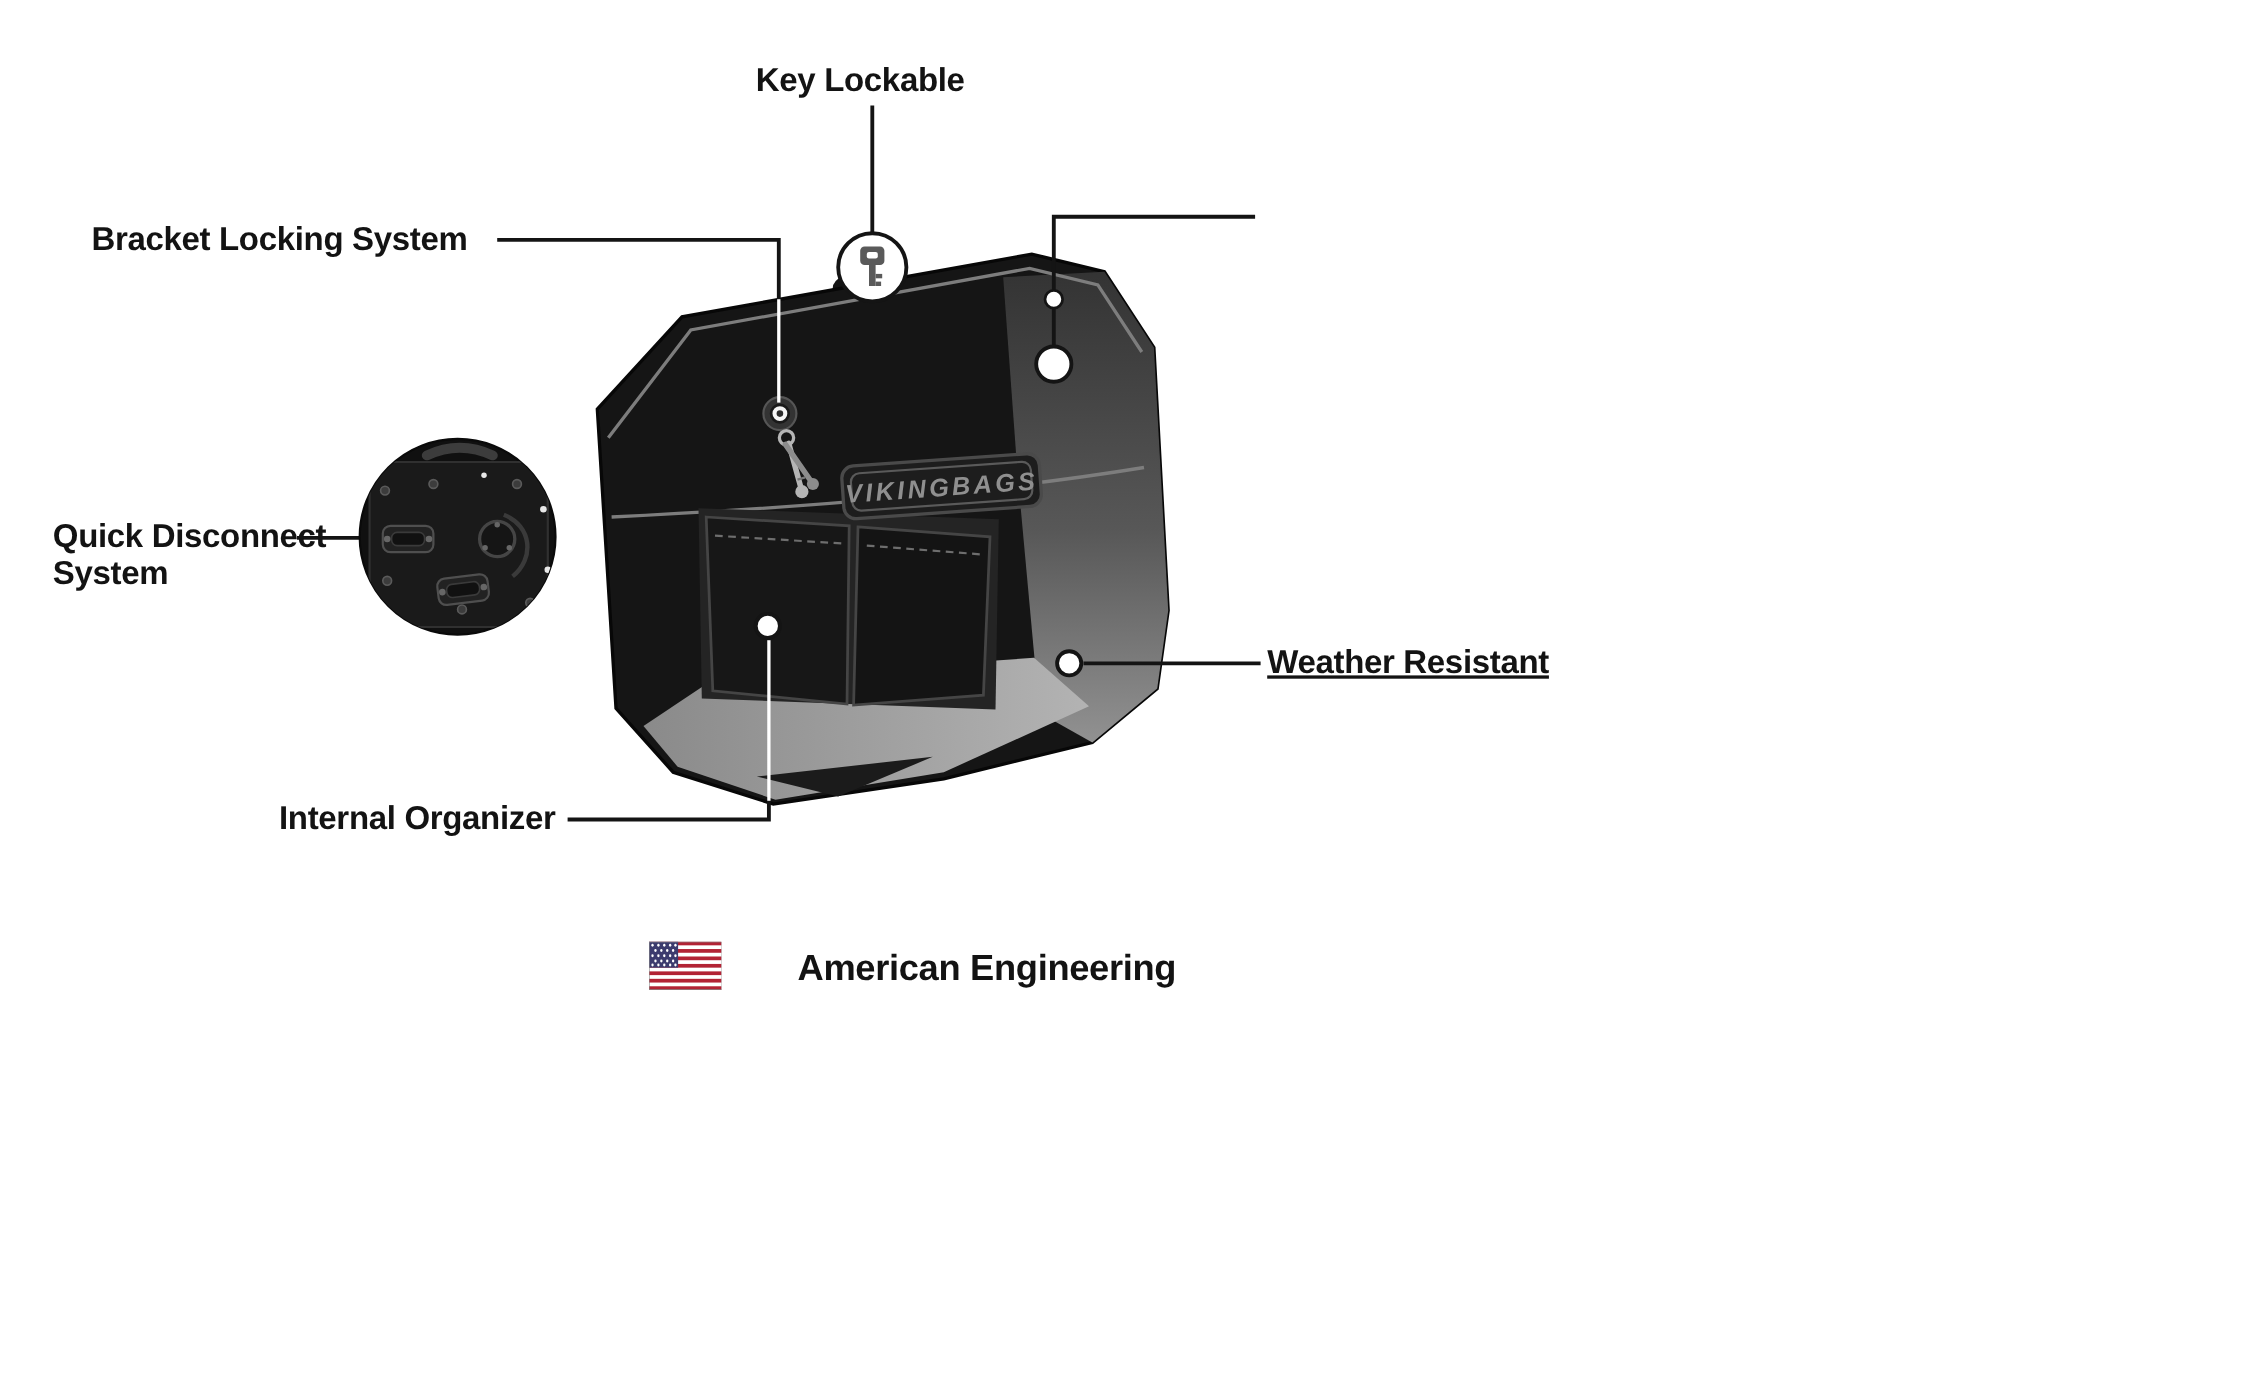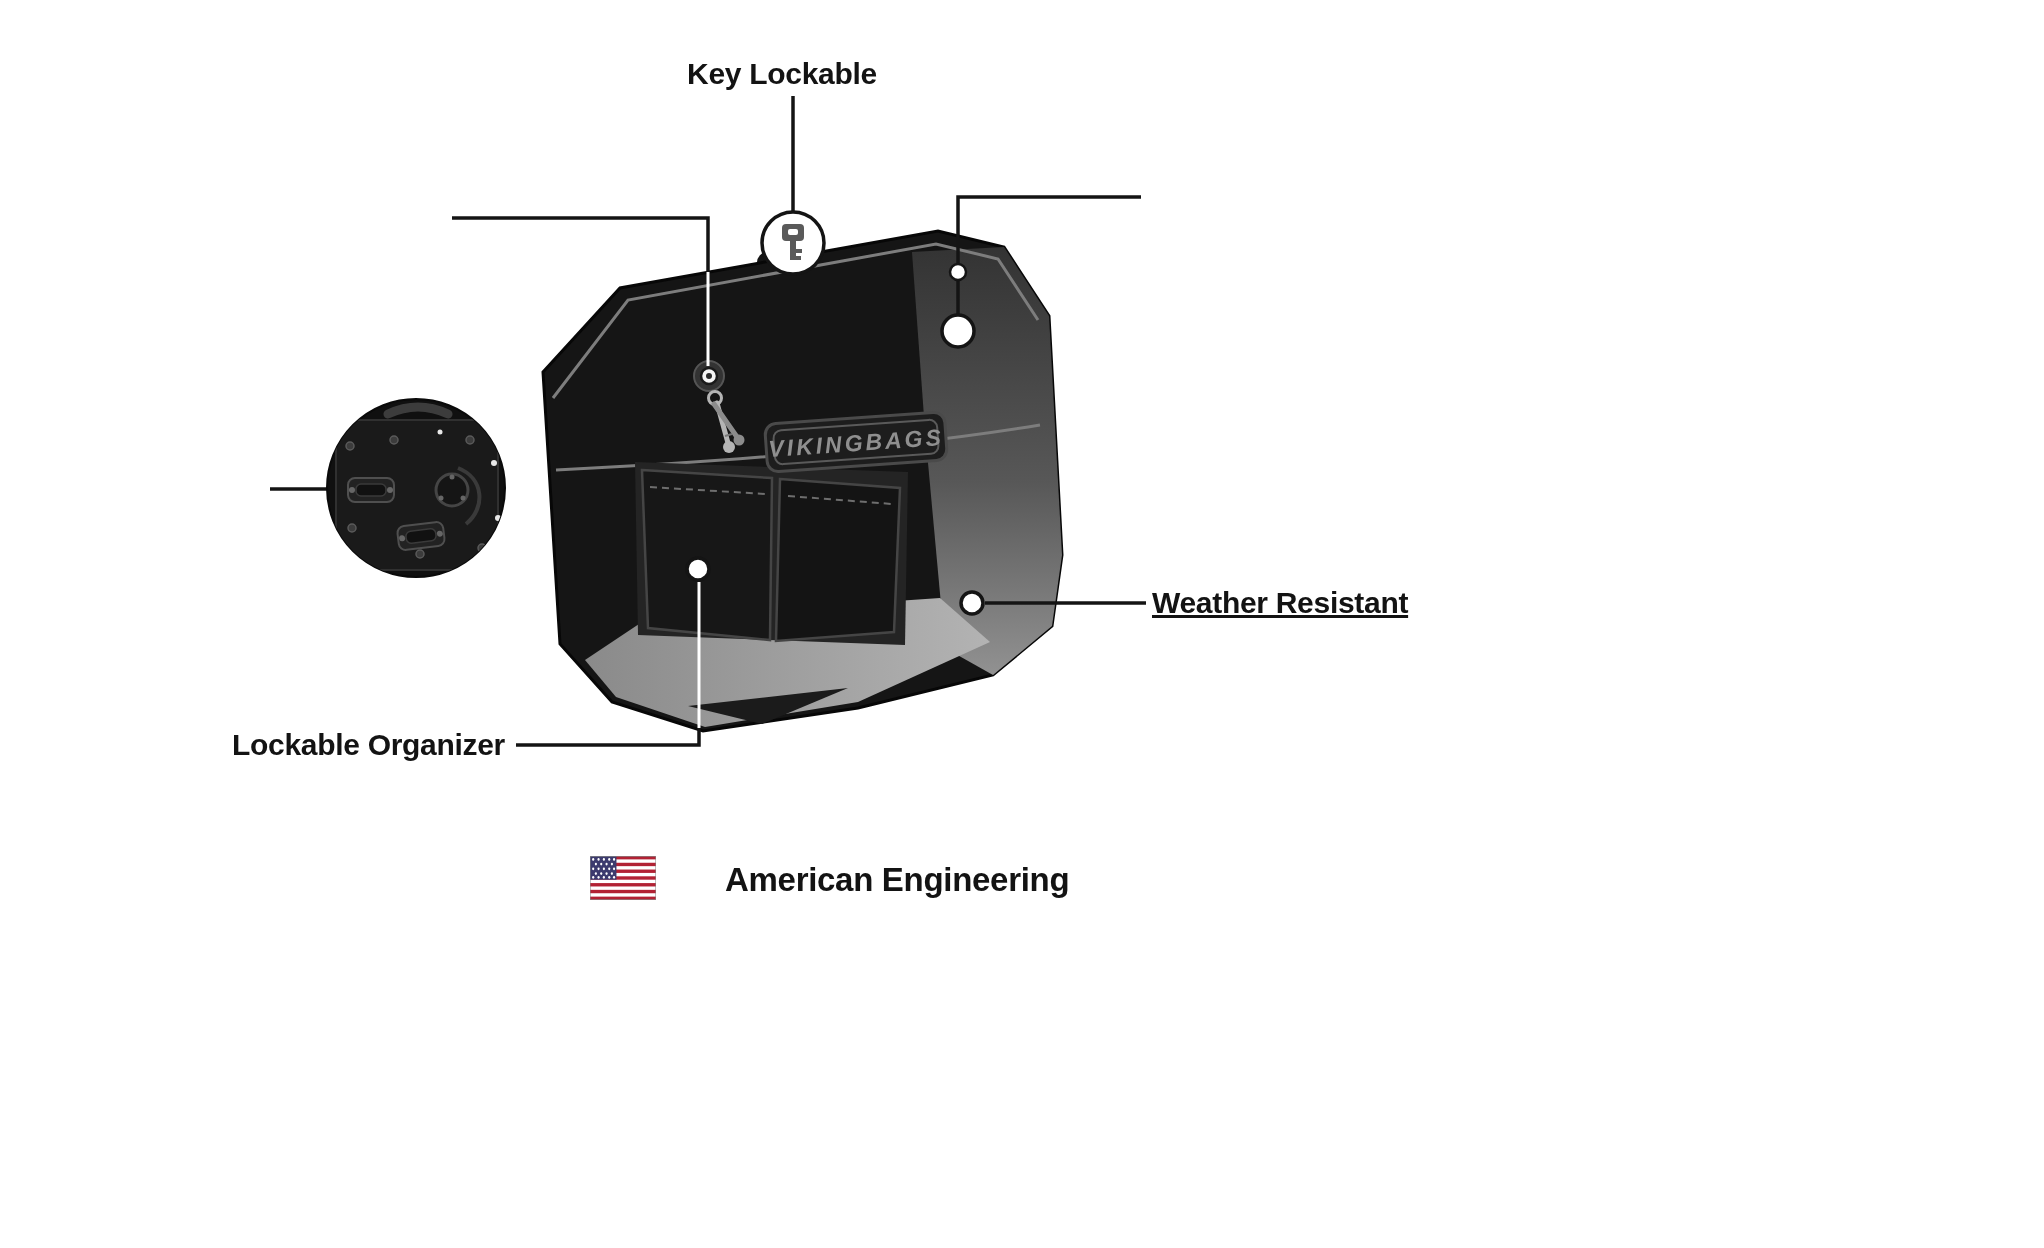"Bracket Locking System" div.callout { html: none -> <div>Bracket Locking System</div> }
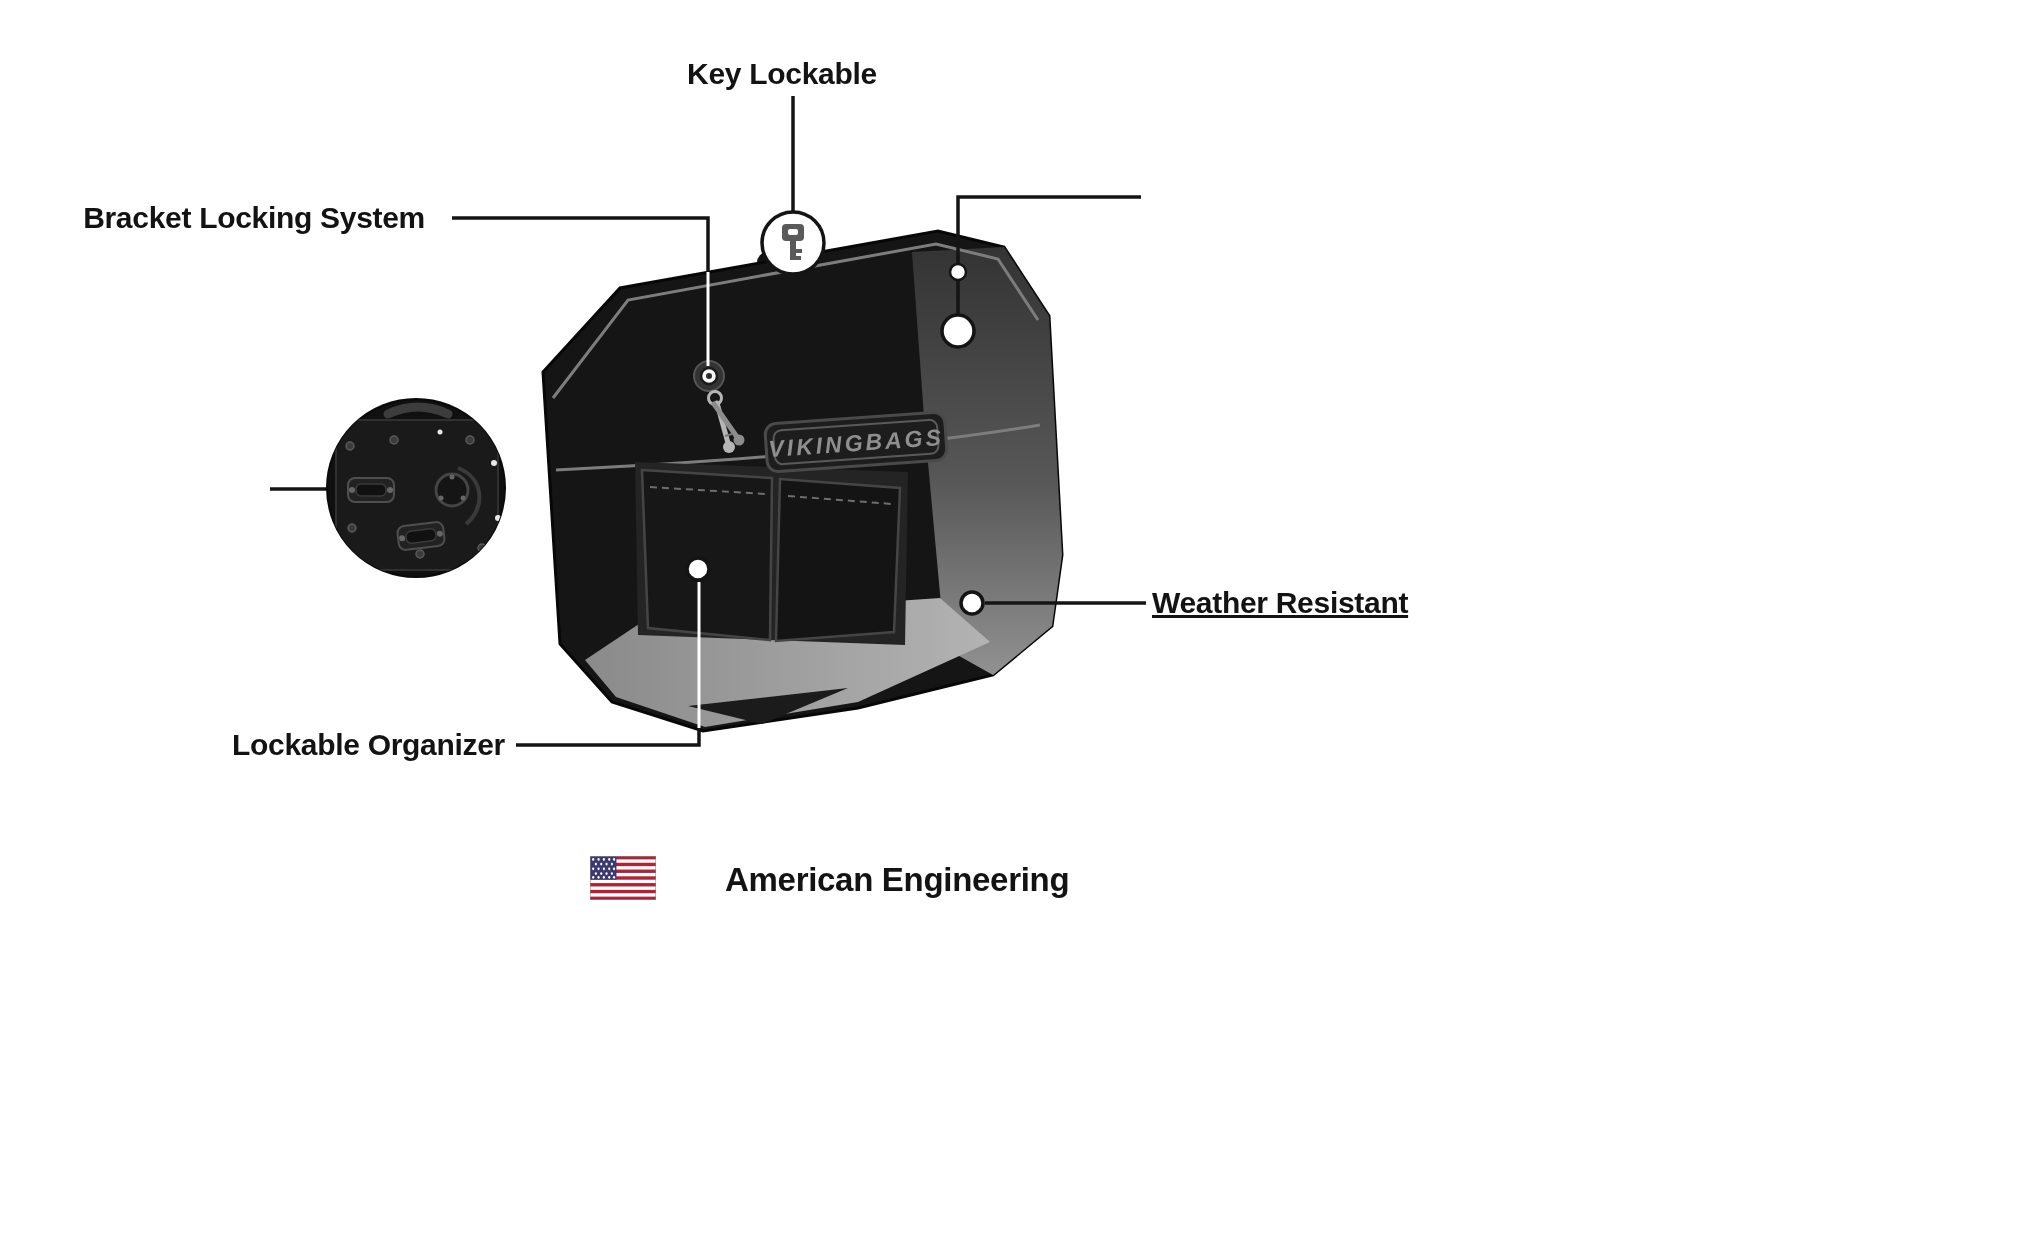"Quick Disconnect" div.callout { html: none -> <div> <div>Quick Disconnect</div> <div>System</div> </div> }
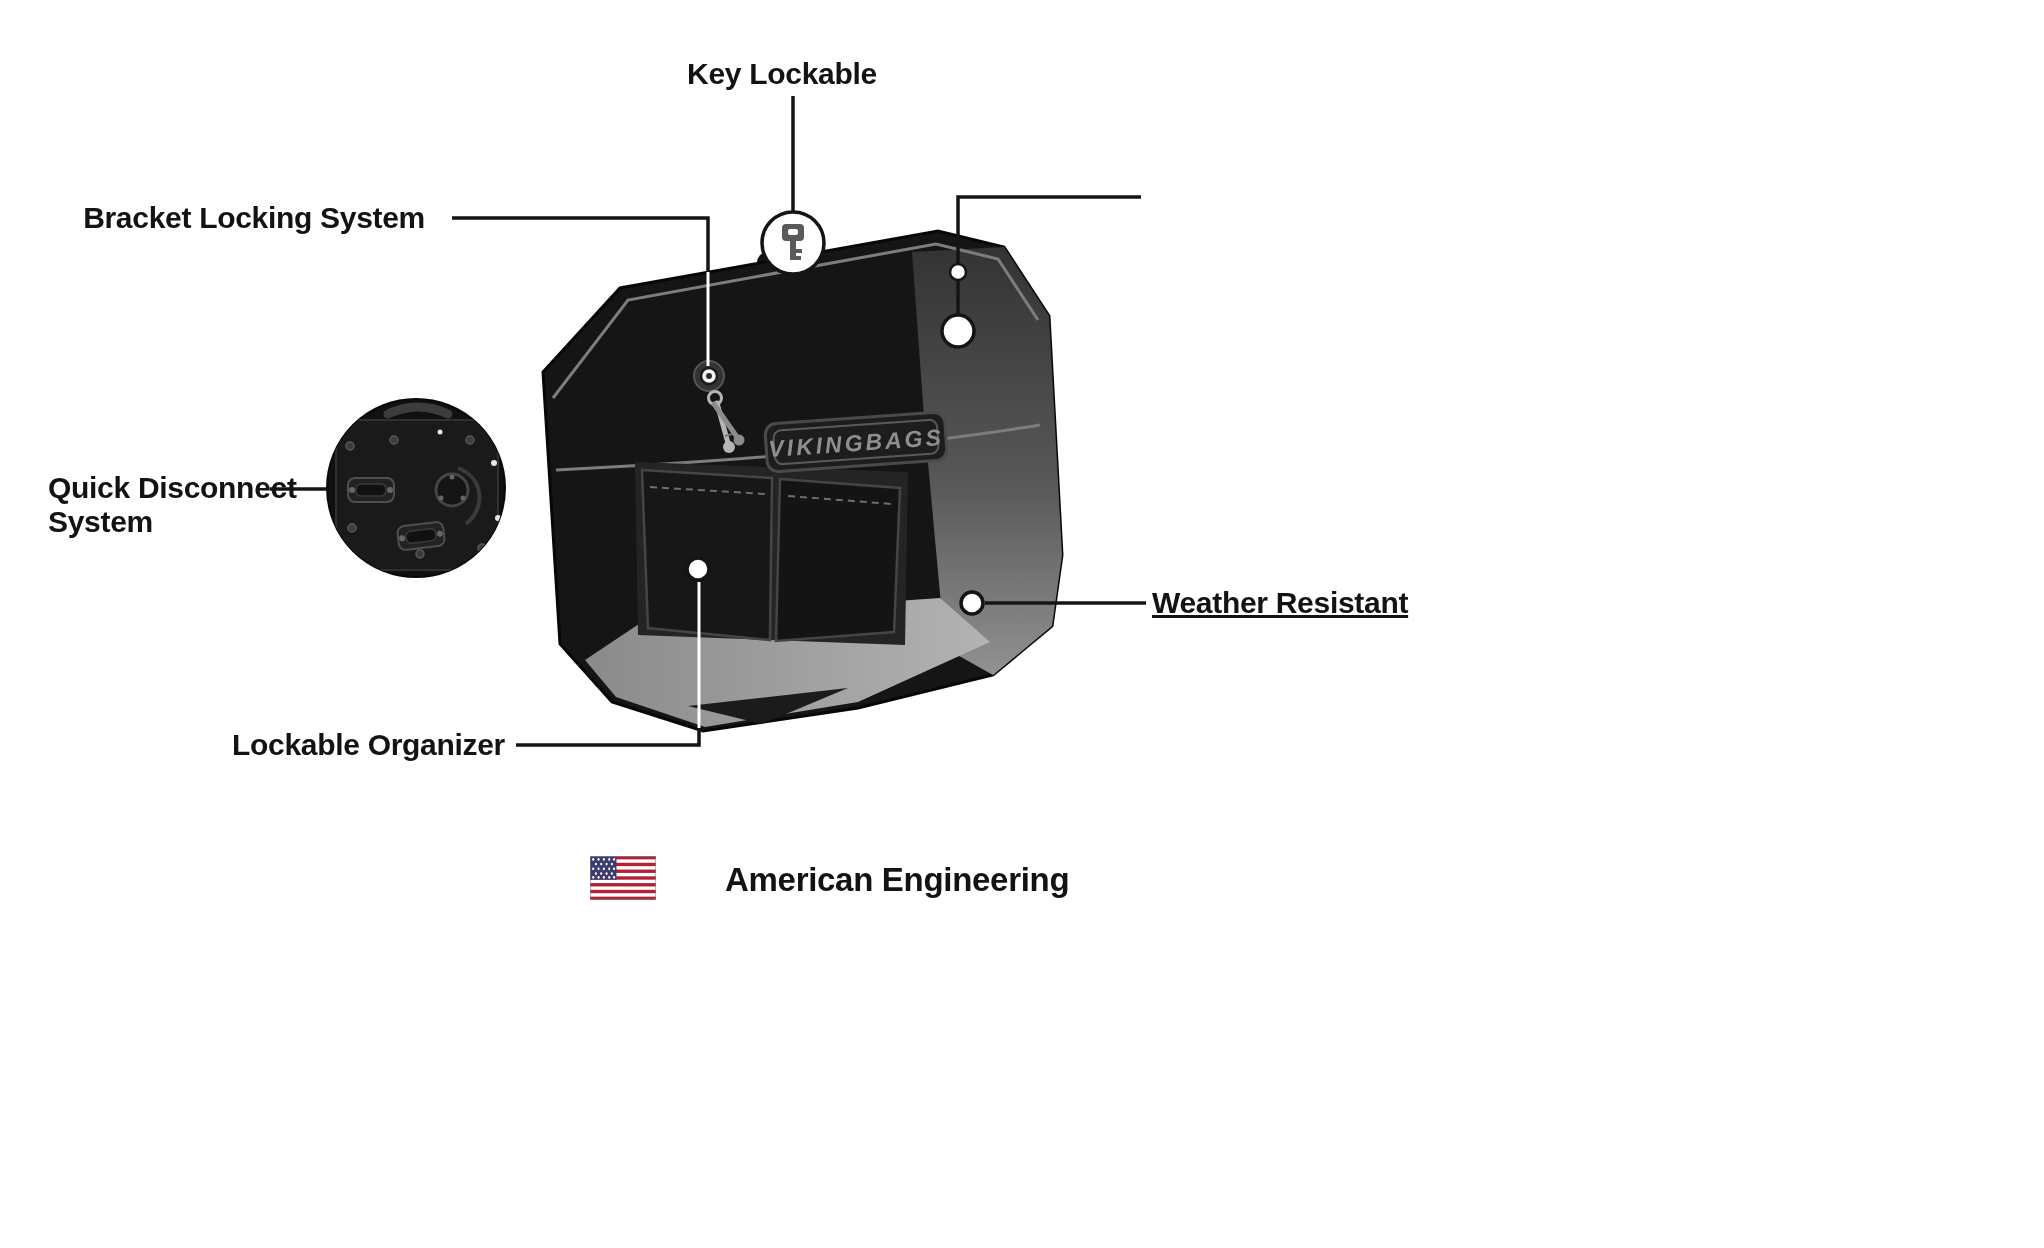"Lockable Organizer" div.callout { text: Lockable -> Internal }
